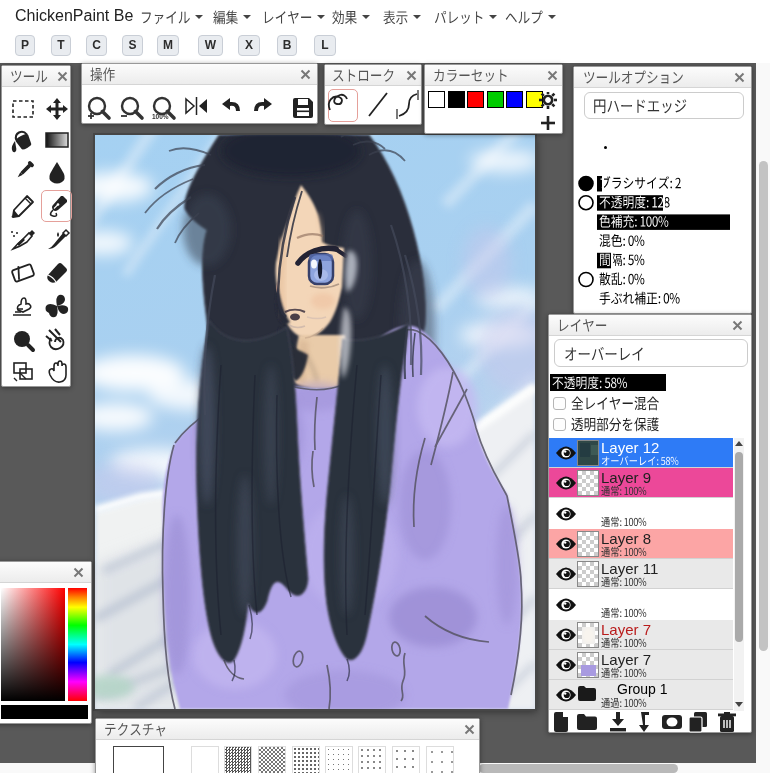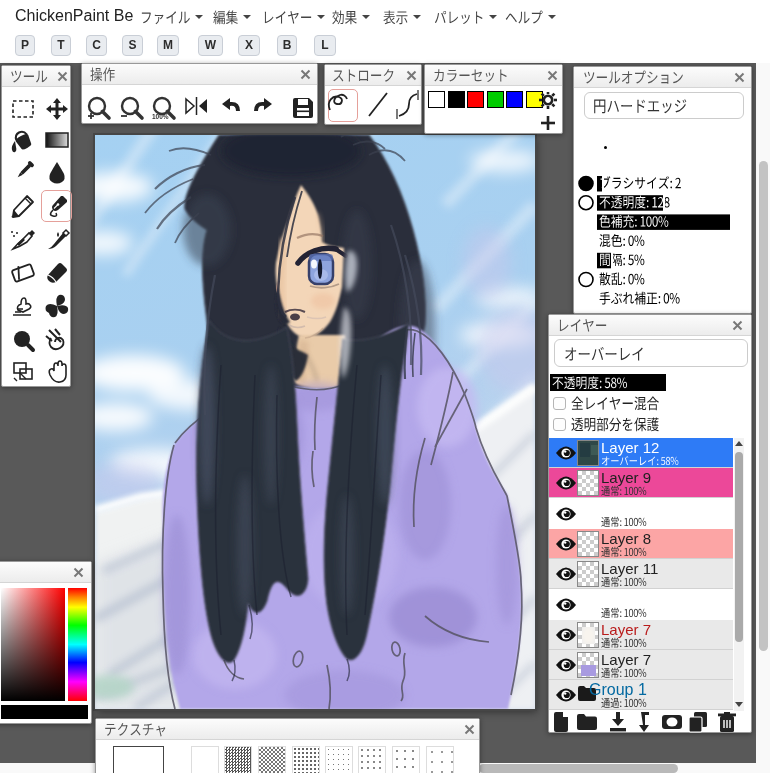"Group 1" div.abs { color: #0369a1 -> #000000; font-size: 16px -> 14px; left: 40px -> 68px }
